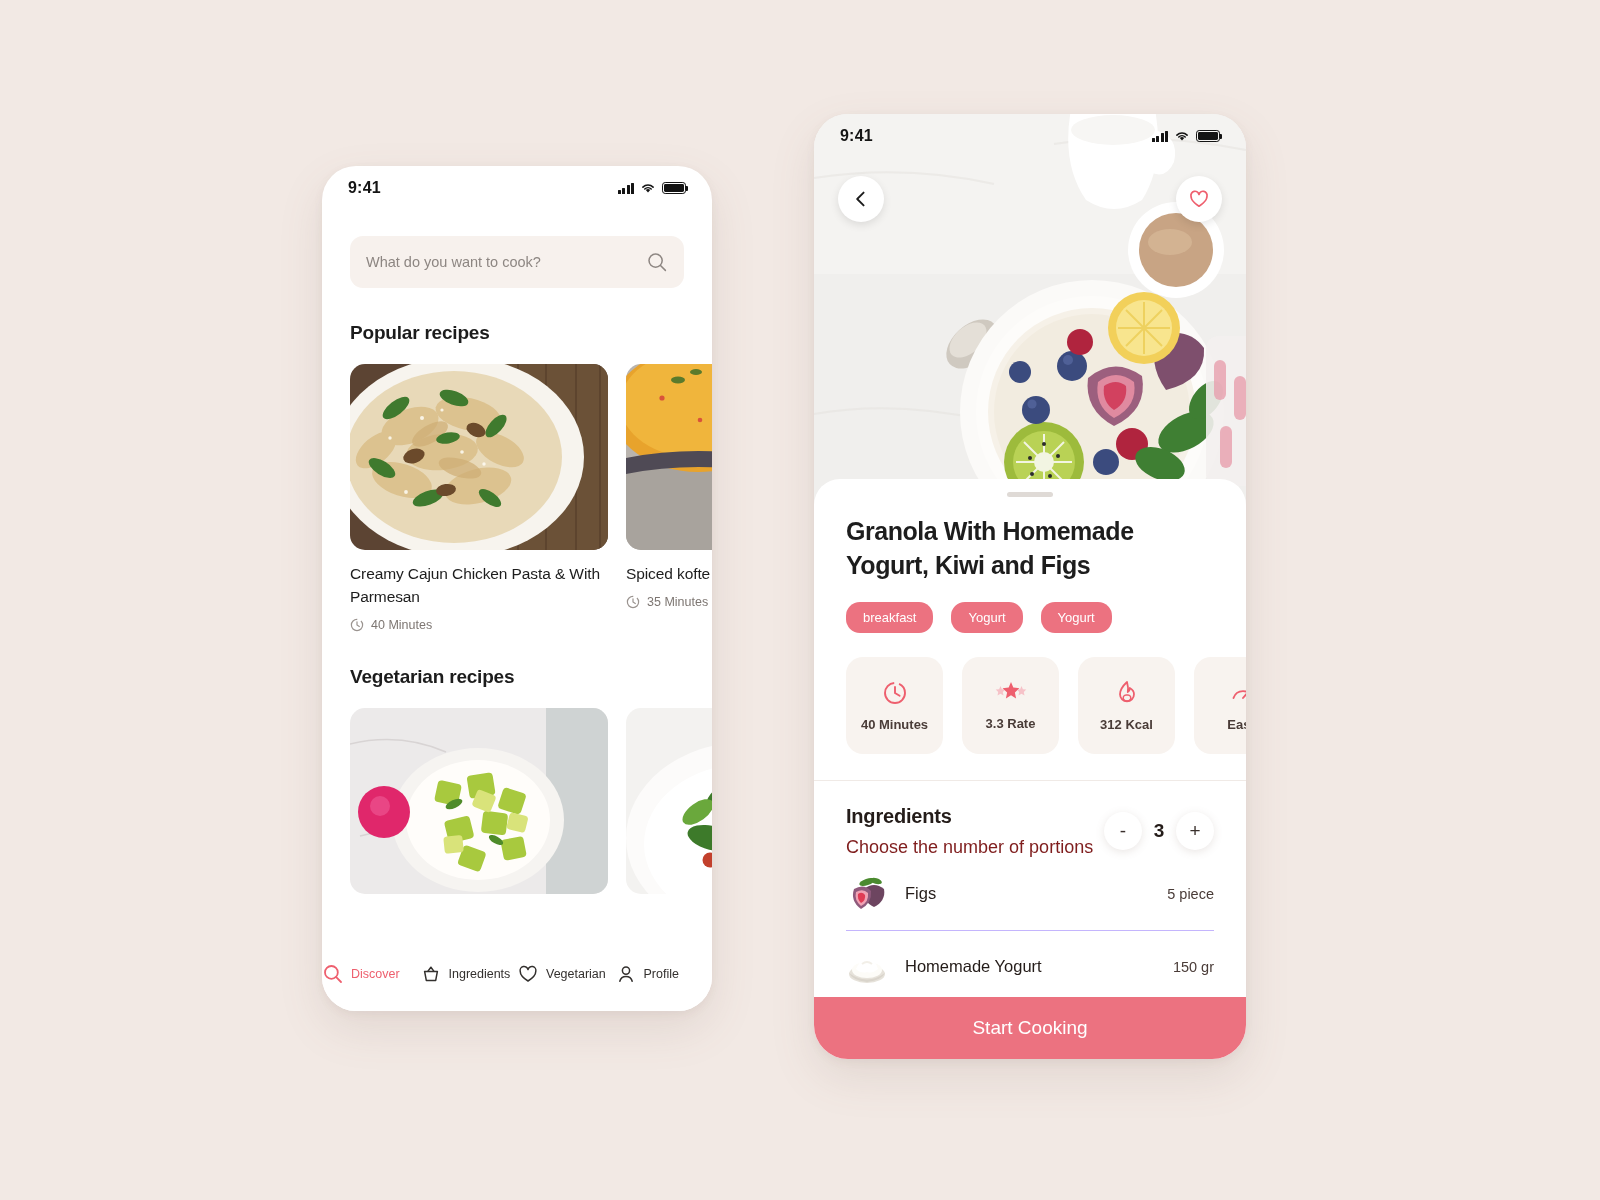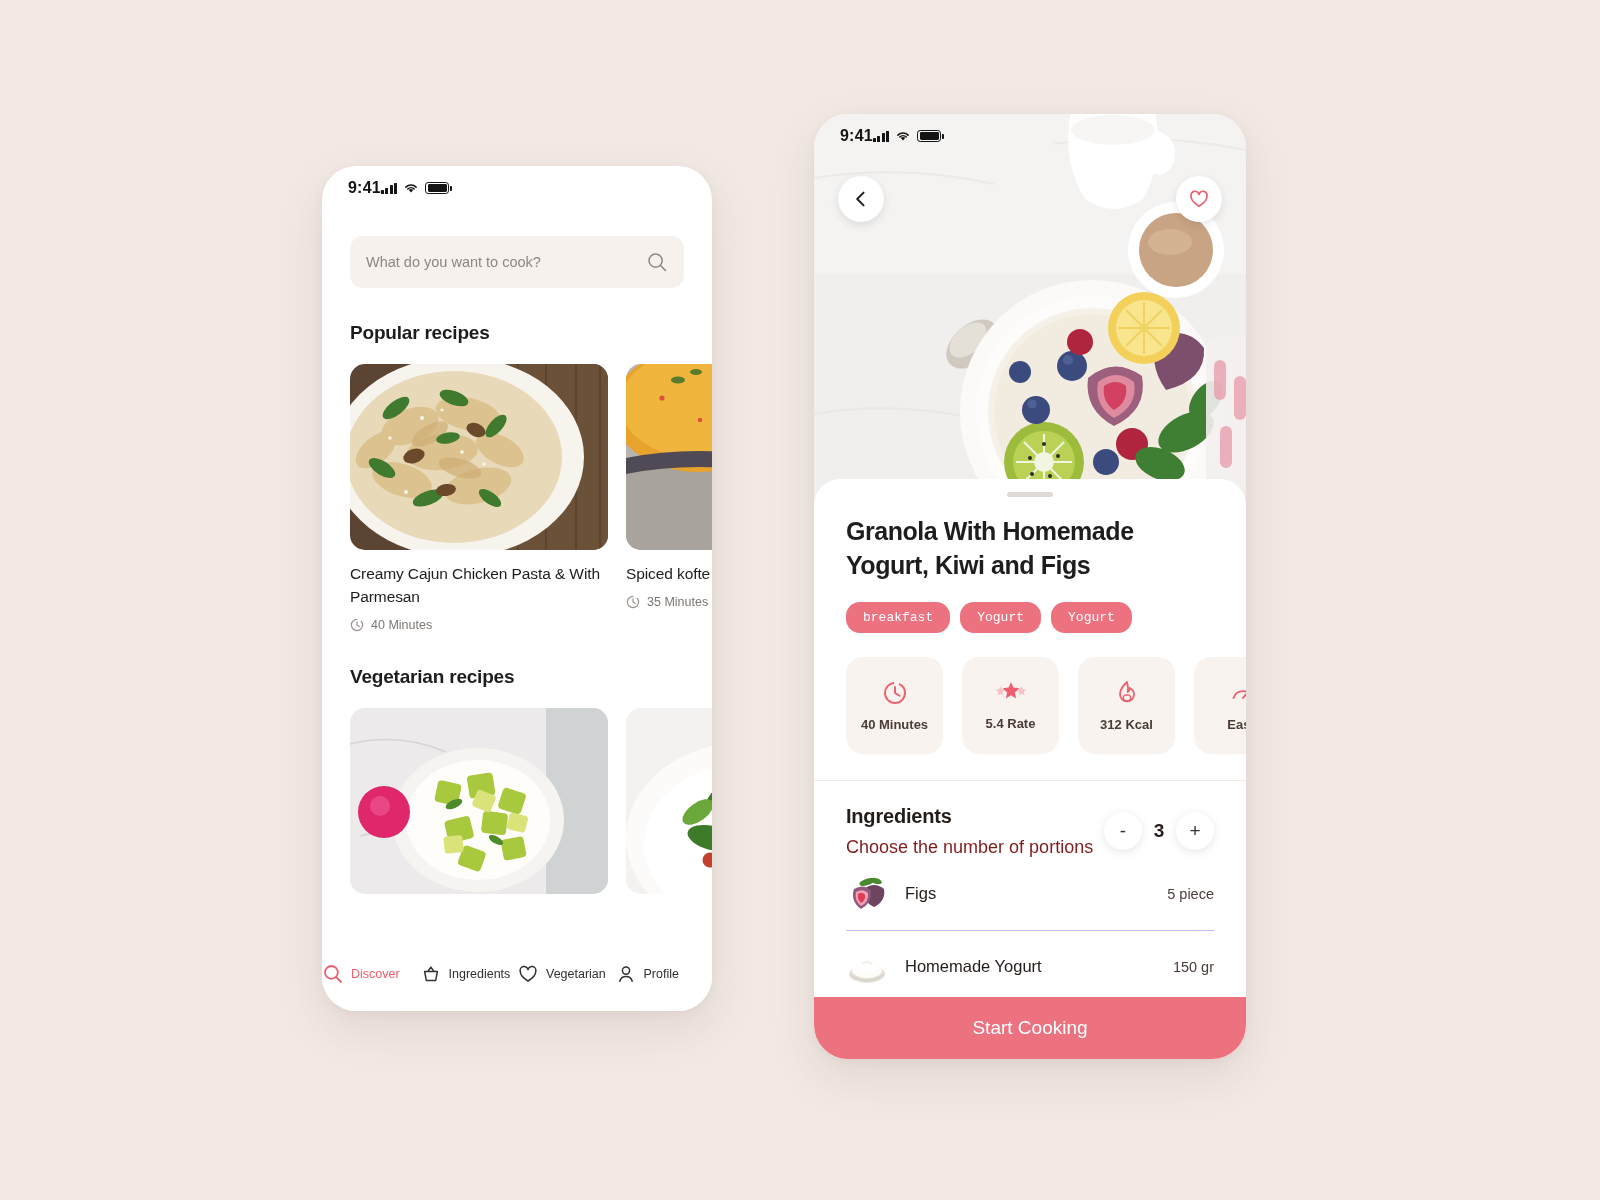"9:41" .statusbar { justify-content: none -> space-between }
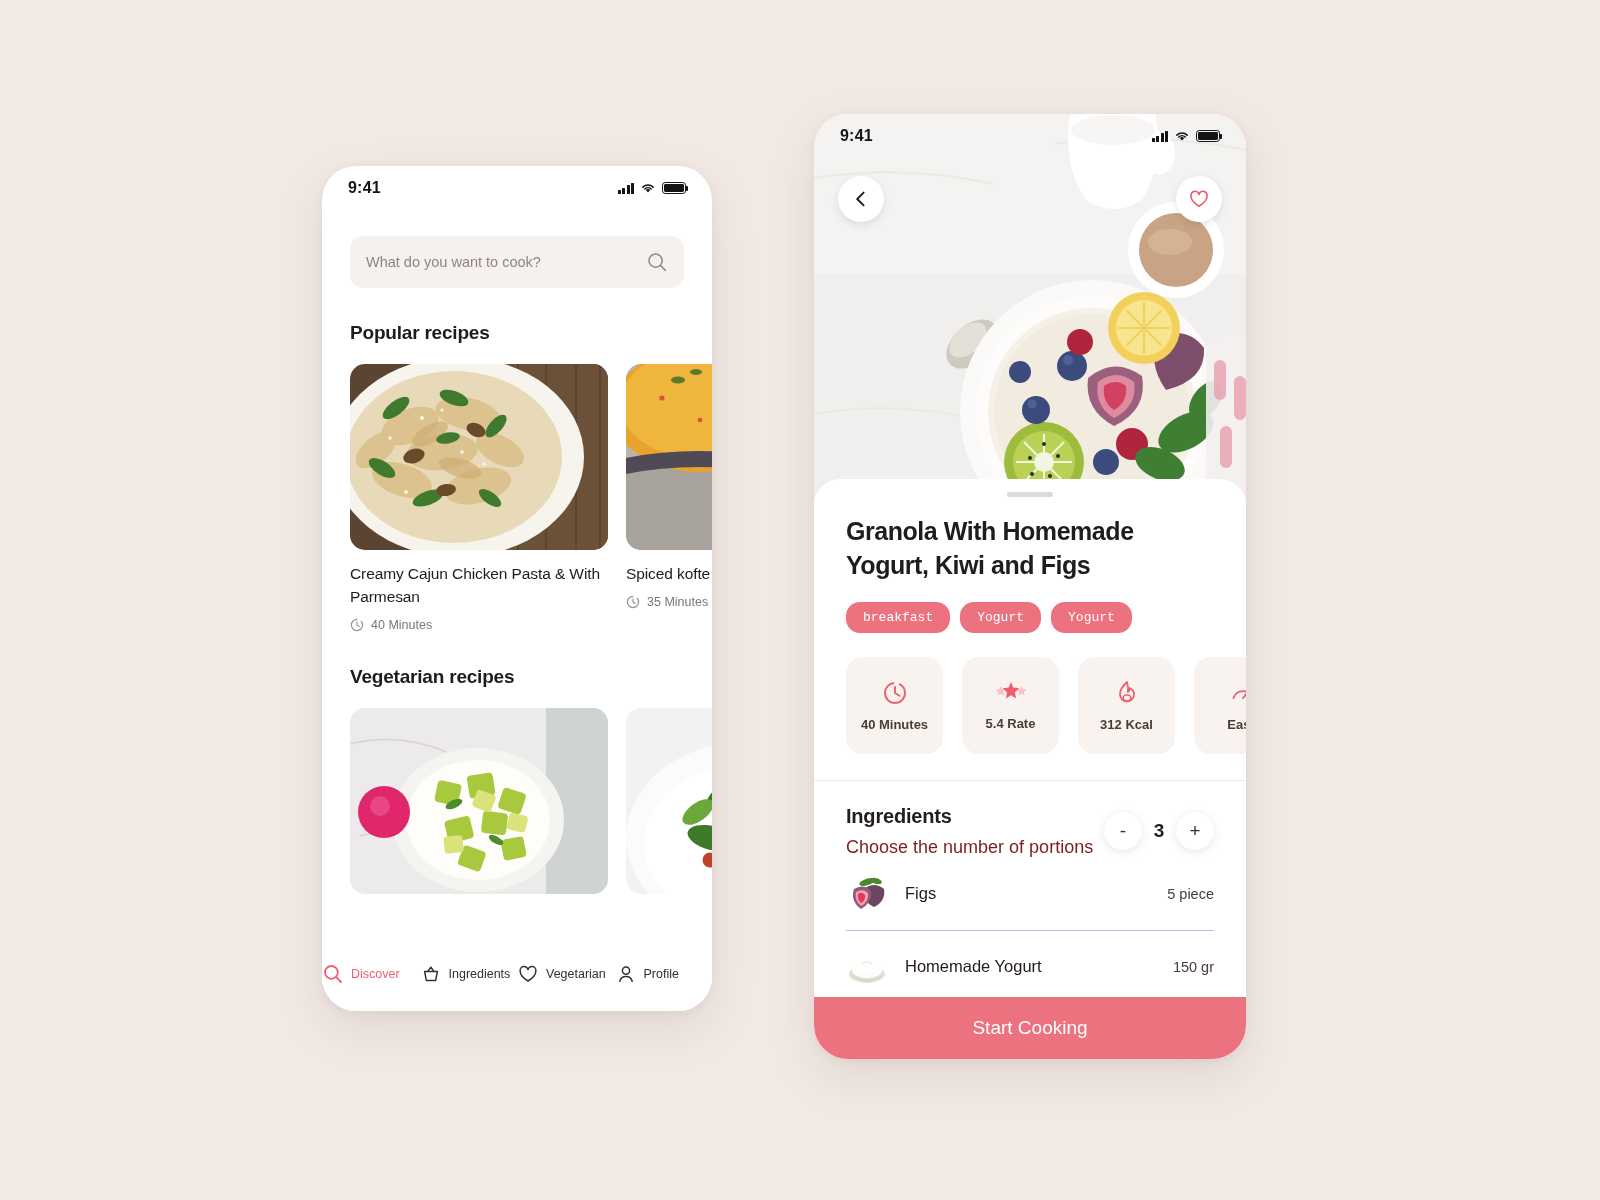"breakfast" .tags { font-family: Liberation Mono, monospace -> none; gap: 10px -> 18px }
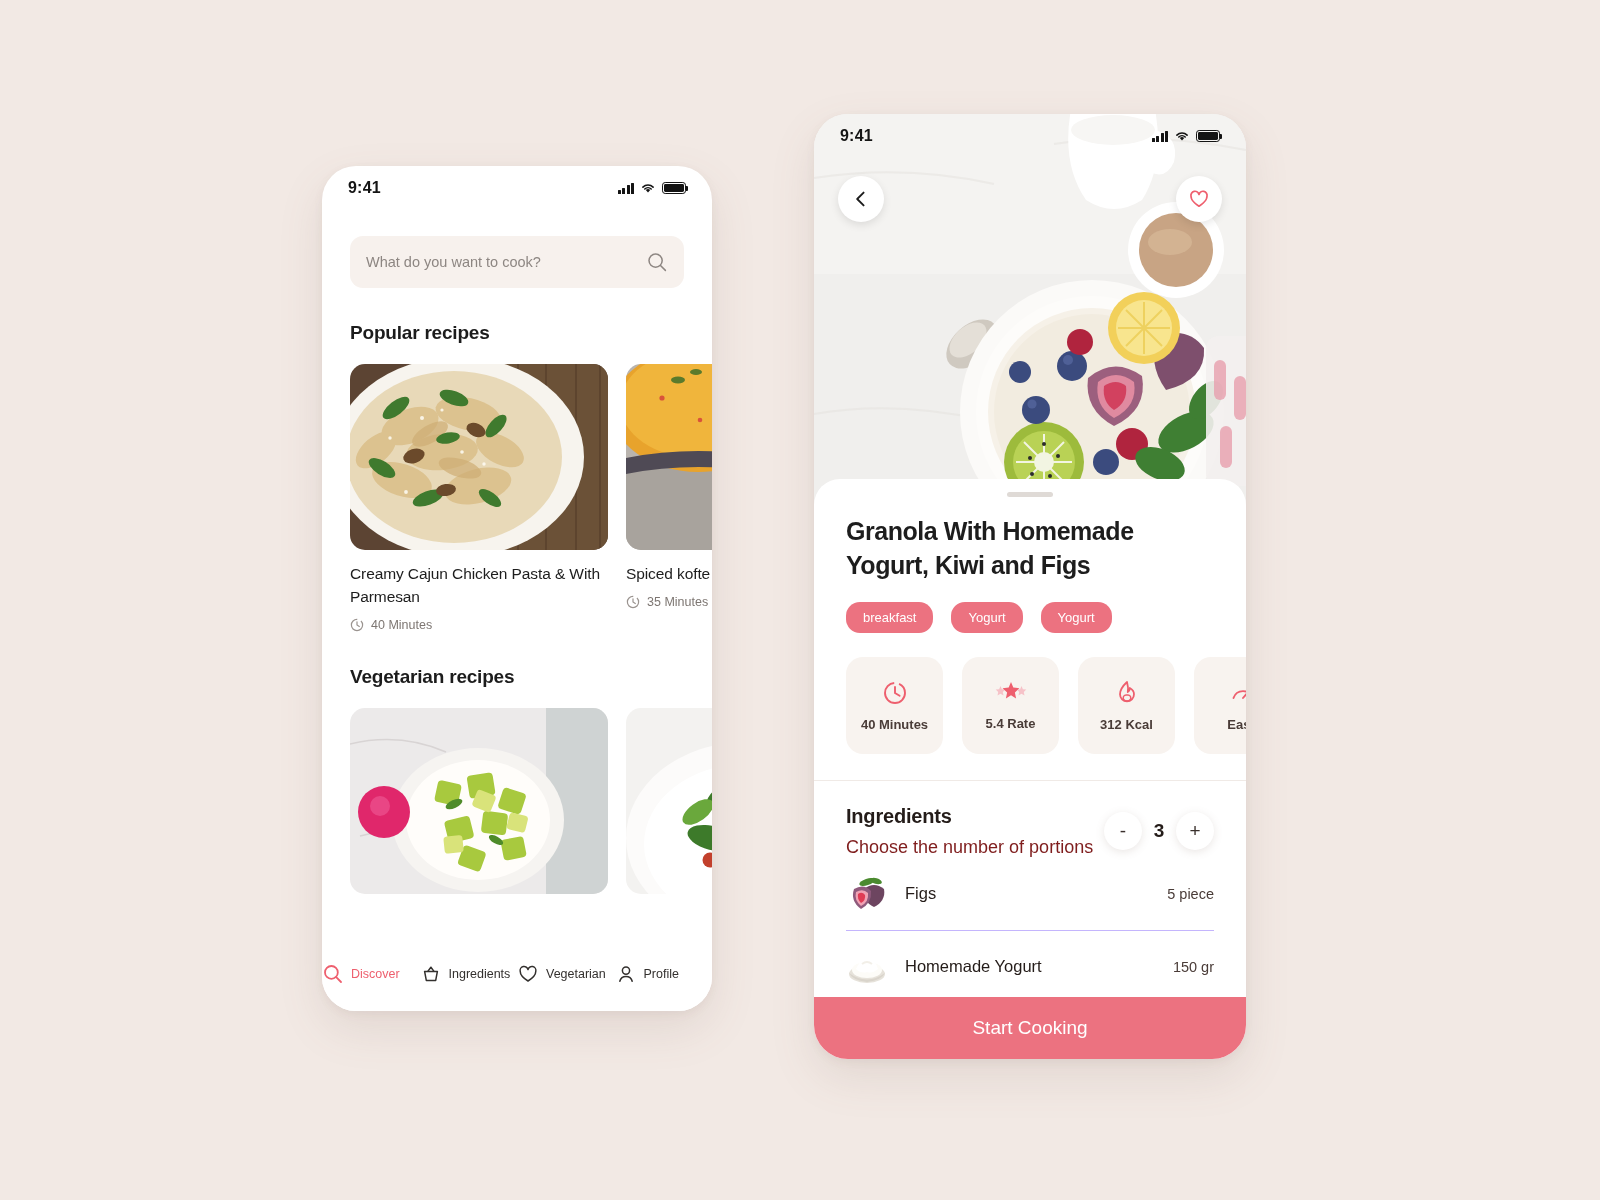"5.4 Rate" span { text: 5.4 -> 3.3 }
